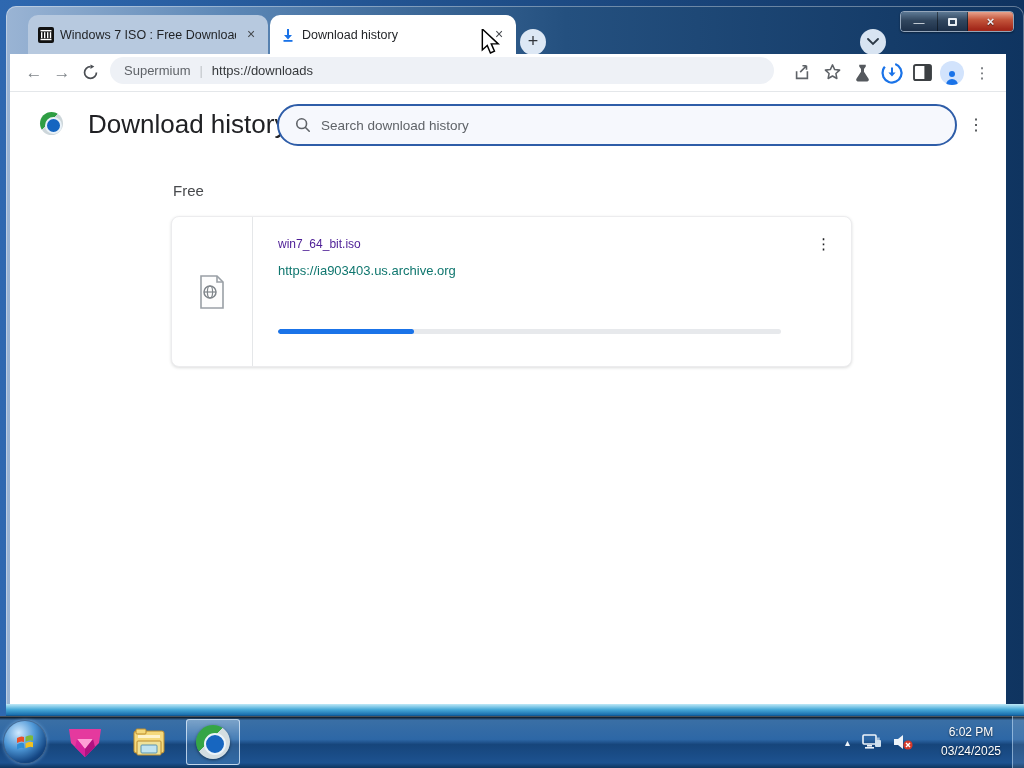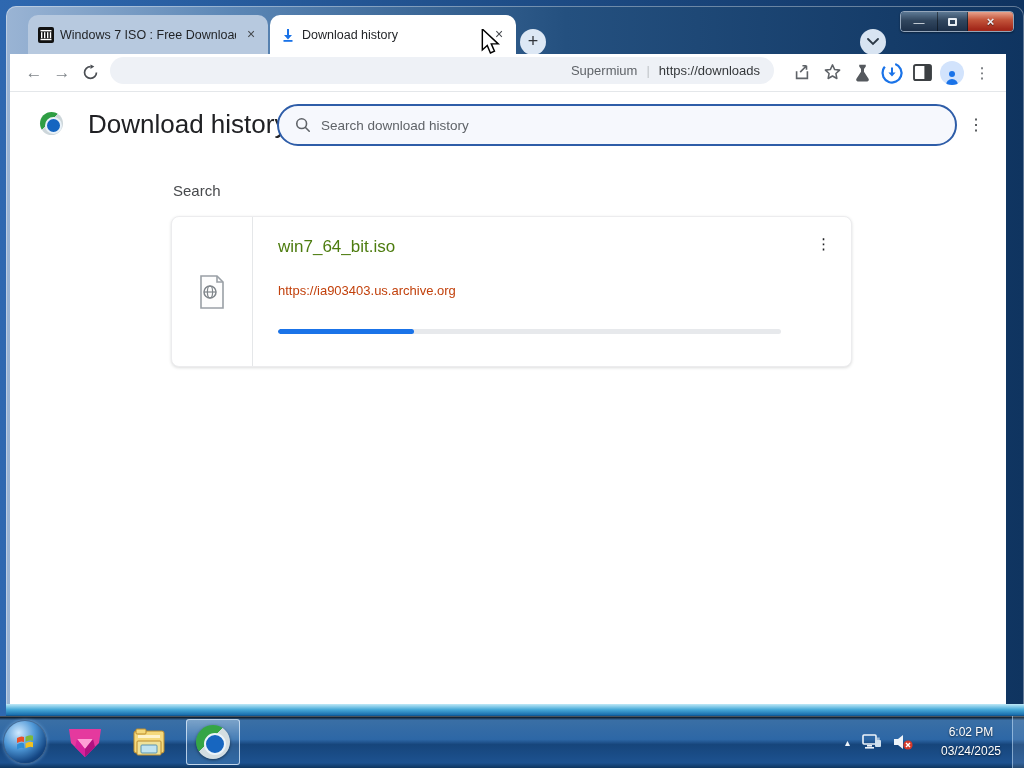"Supermium" .addr-pill { justify-content: flex-end -> none }
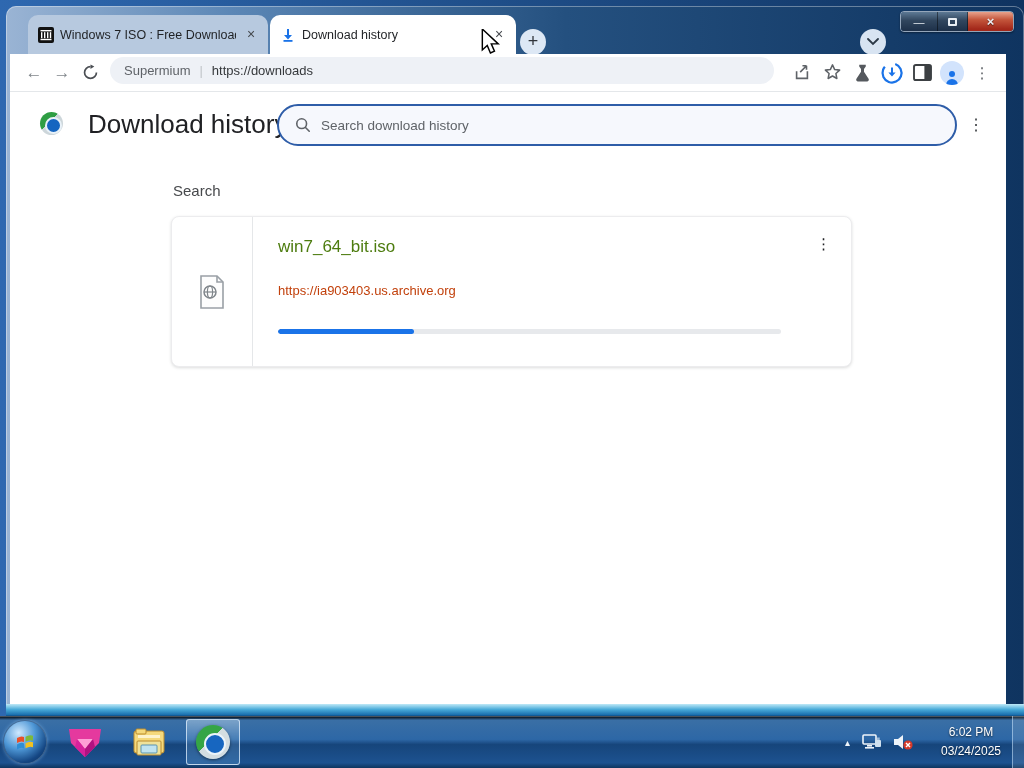"Search" div.today { text: Search -> Free }
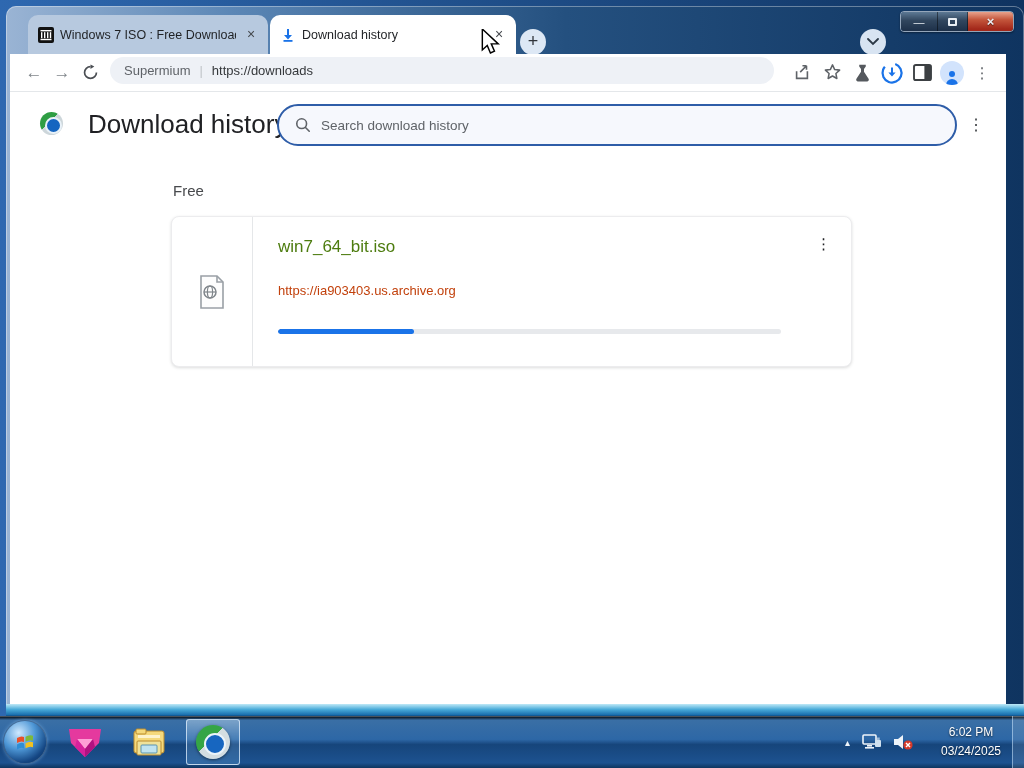"win7_64_bit.iso" .dl-name { color: #4d7c0f -> #4c1d95; font-size: 17px -> 12px }
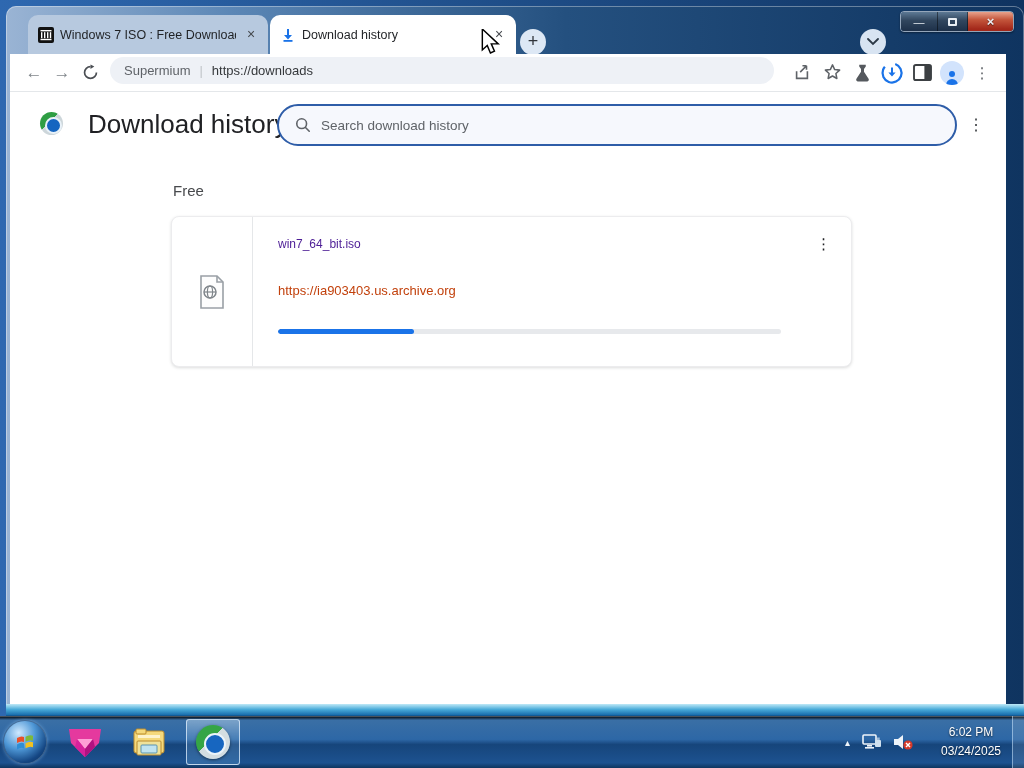"https://ia903403.us.archive.org" .dl-url { color: #c2410c -> #0f766e; margin-top: 20px -> none }
